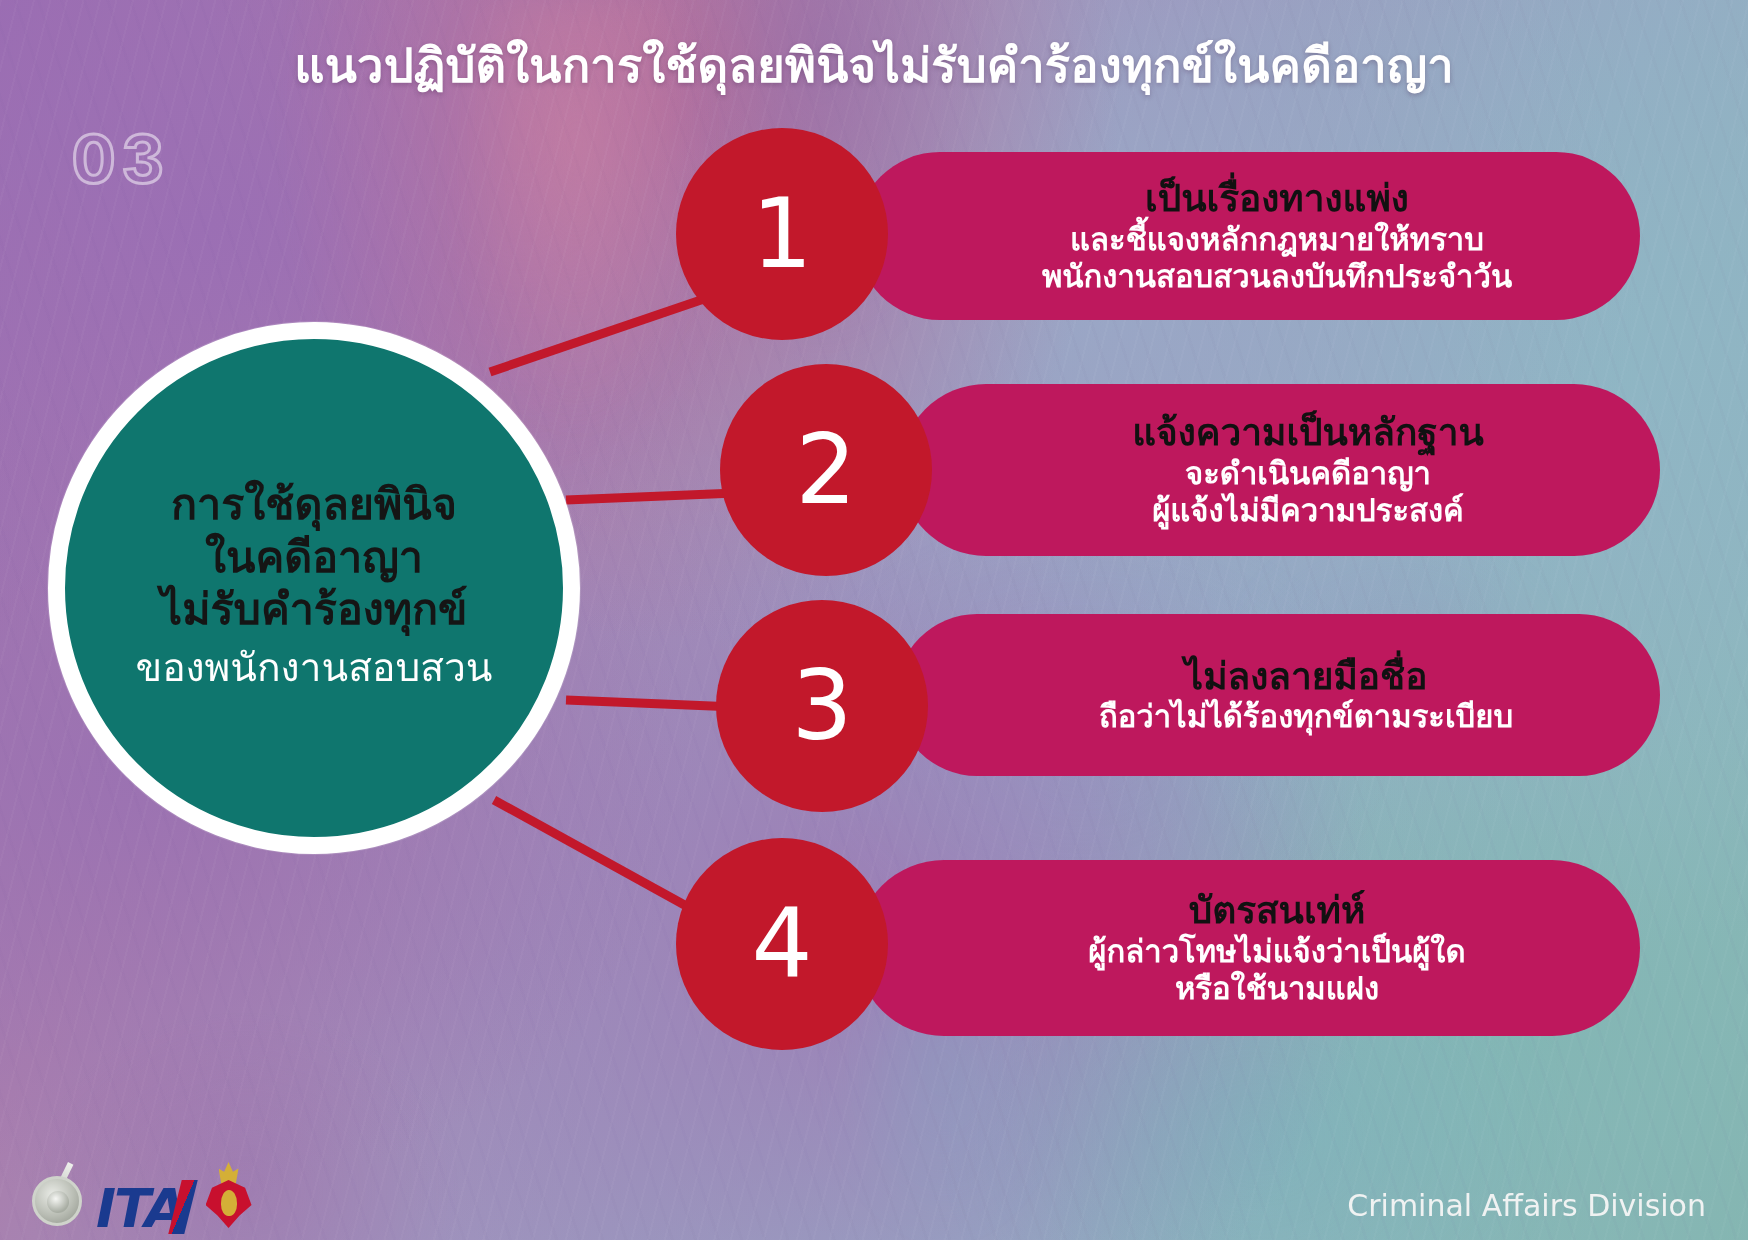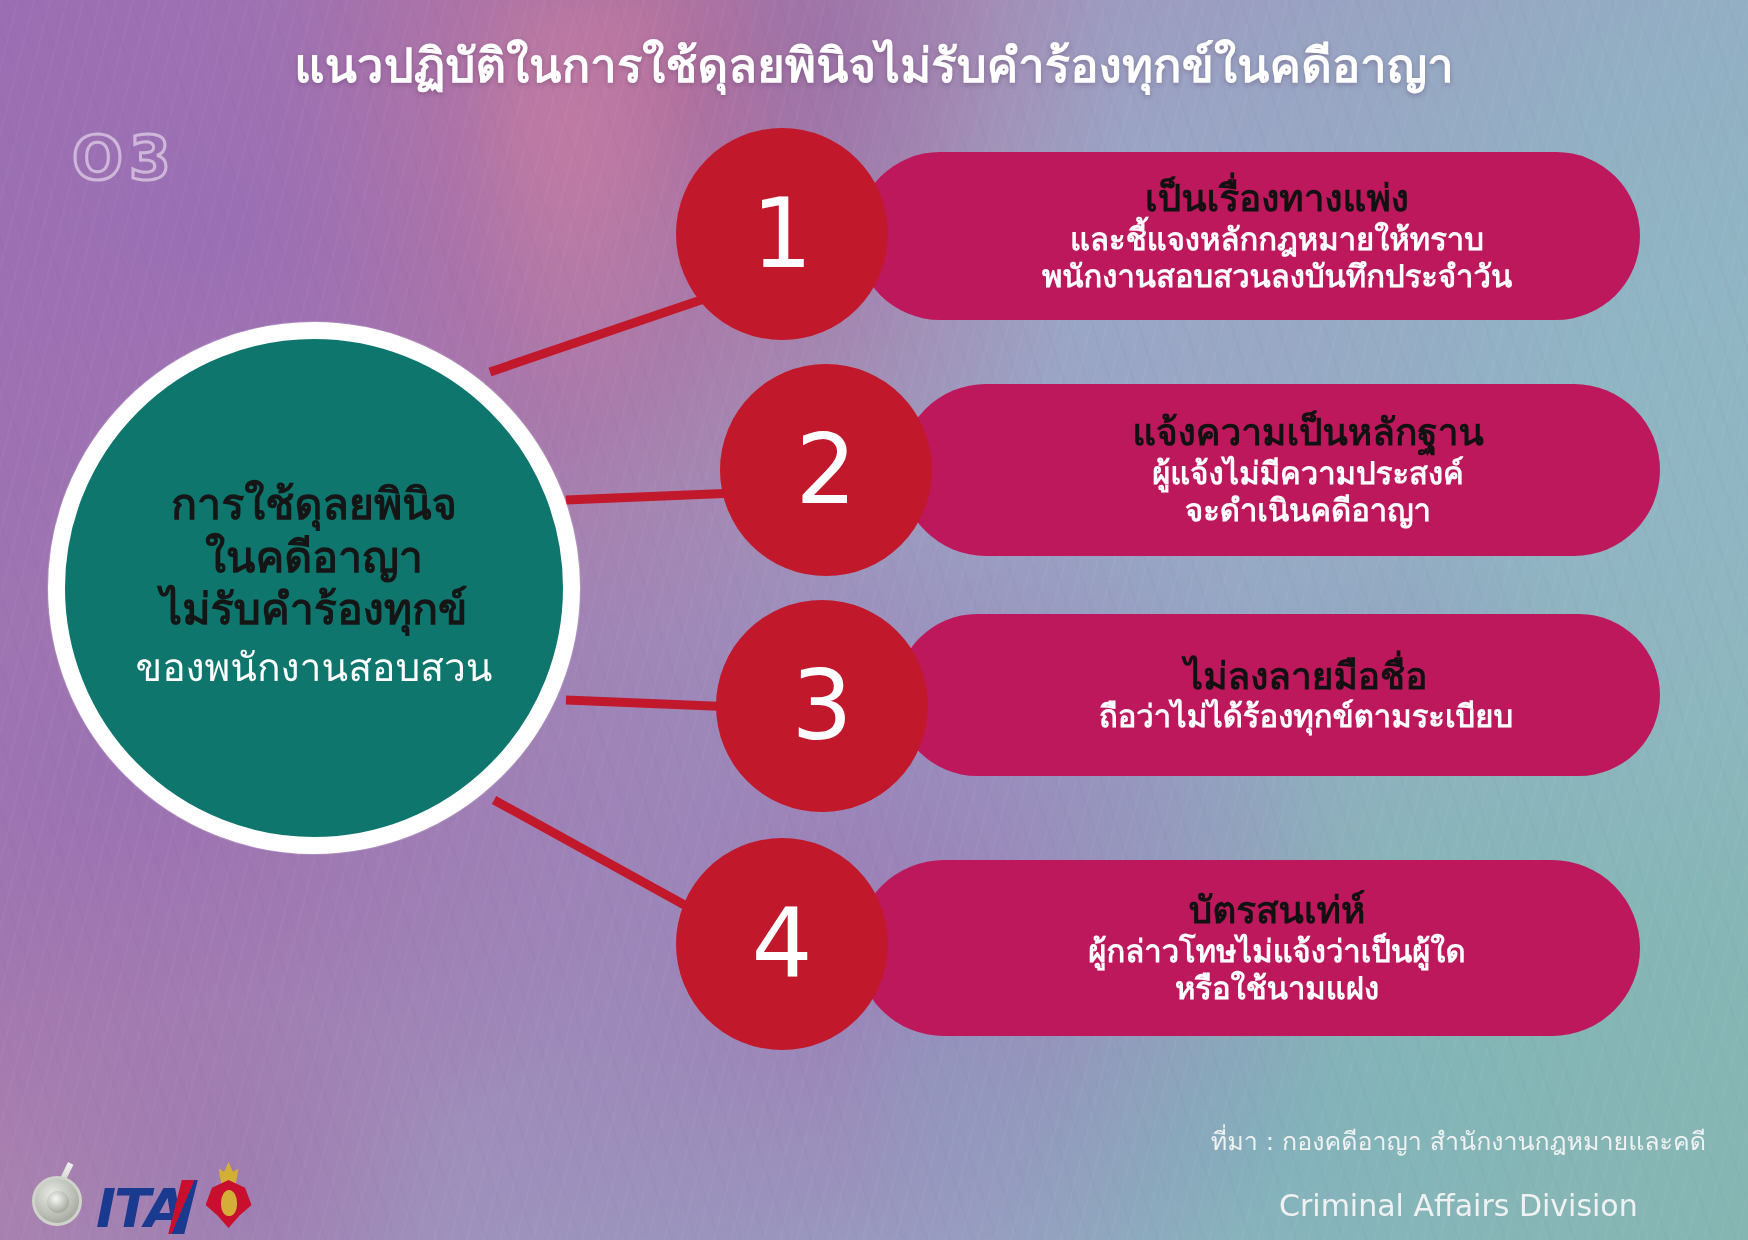"O3" #watermark { font-family: none -> Liberation Mono, monospace; font-size: 60px -> 72px }
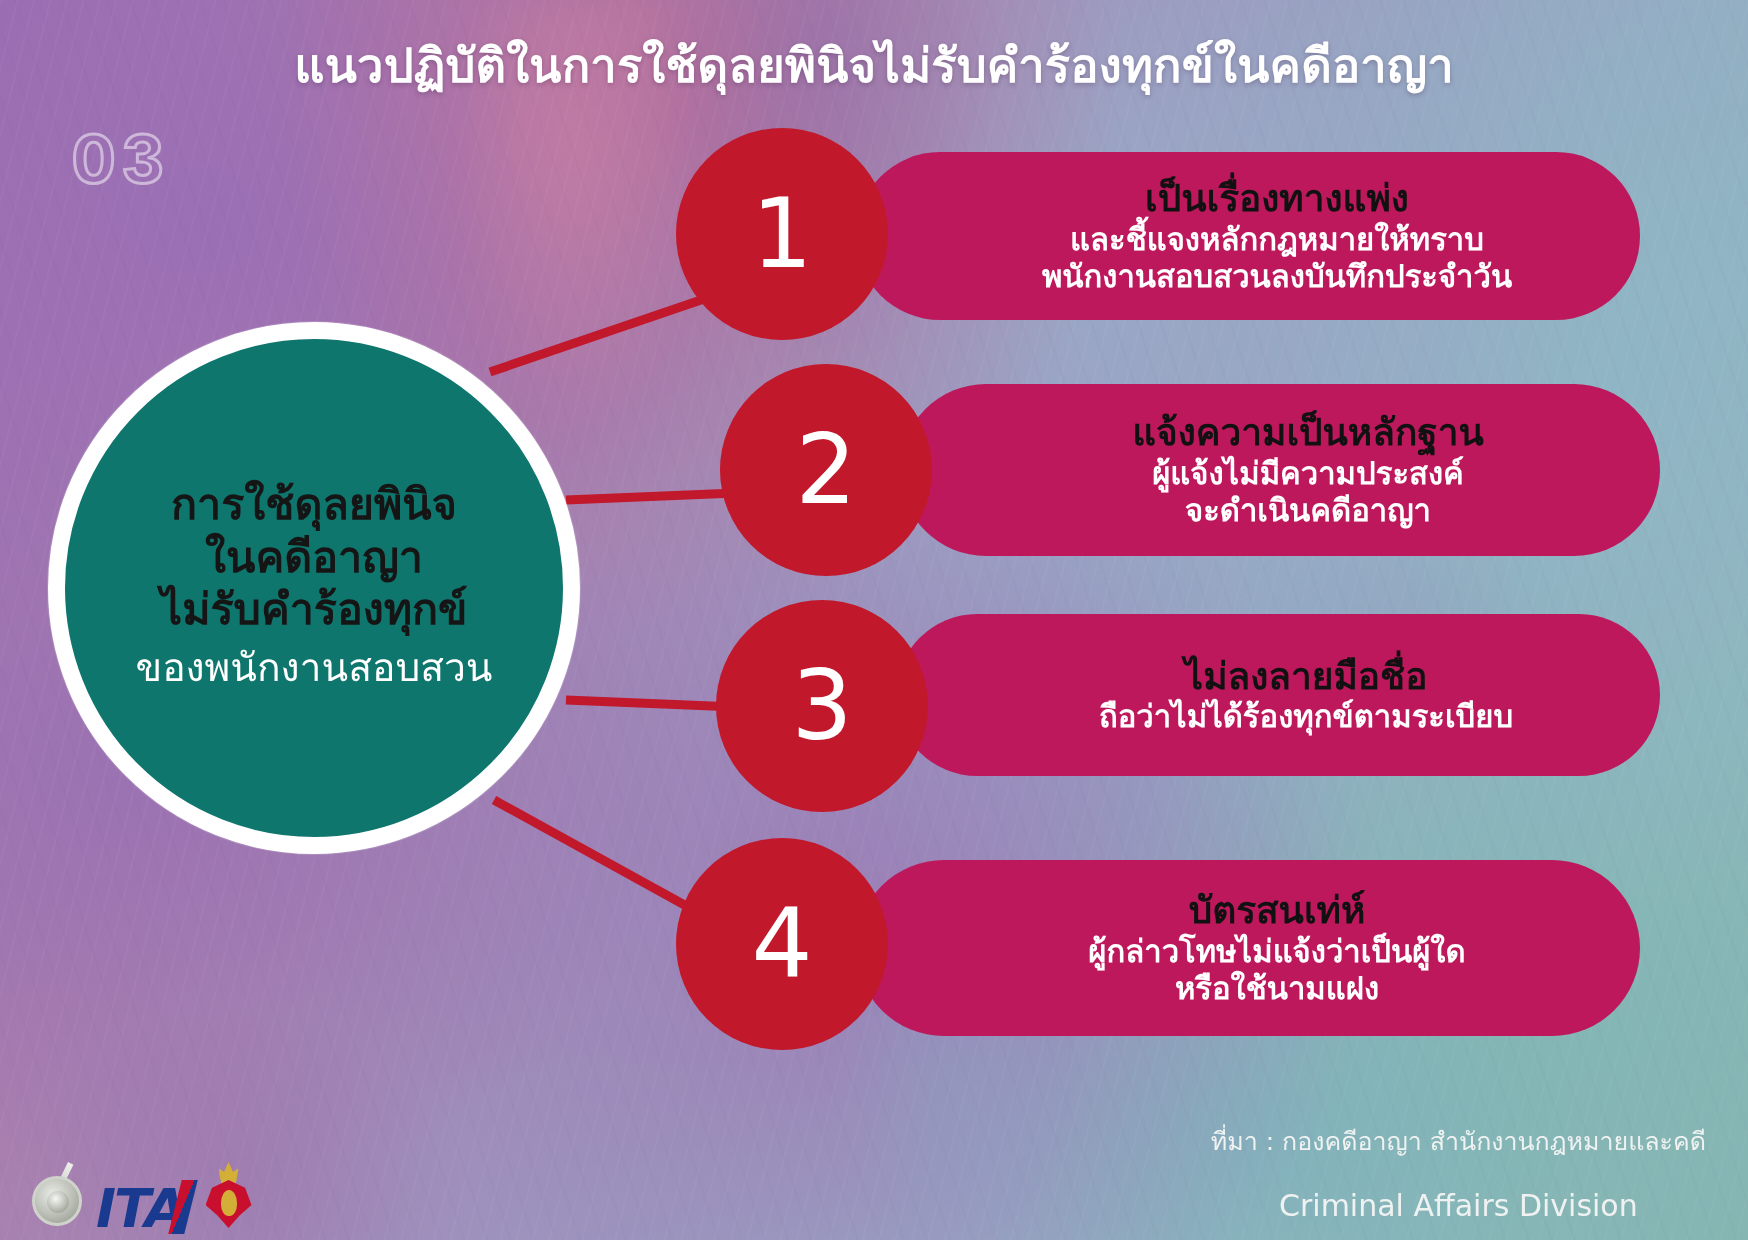"ผู้แจ้งไม่มีความประสงค์" div.desc { order: before "จะดำเนินคดีอาญา" -> after "จะดำเนินคดีอาญา" }
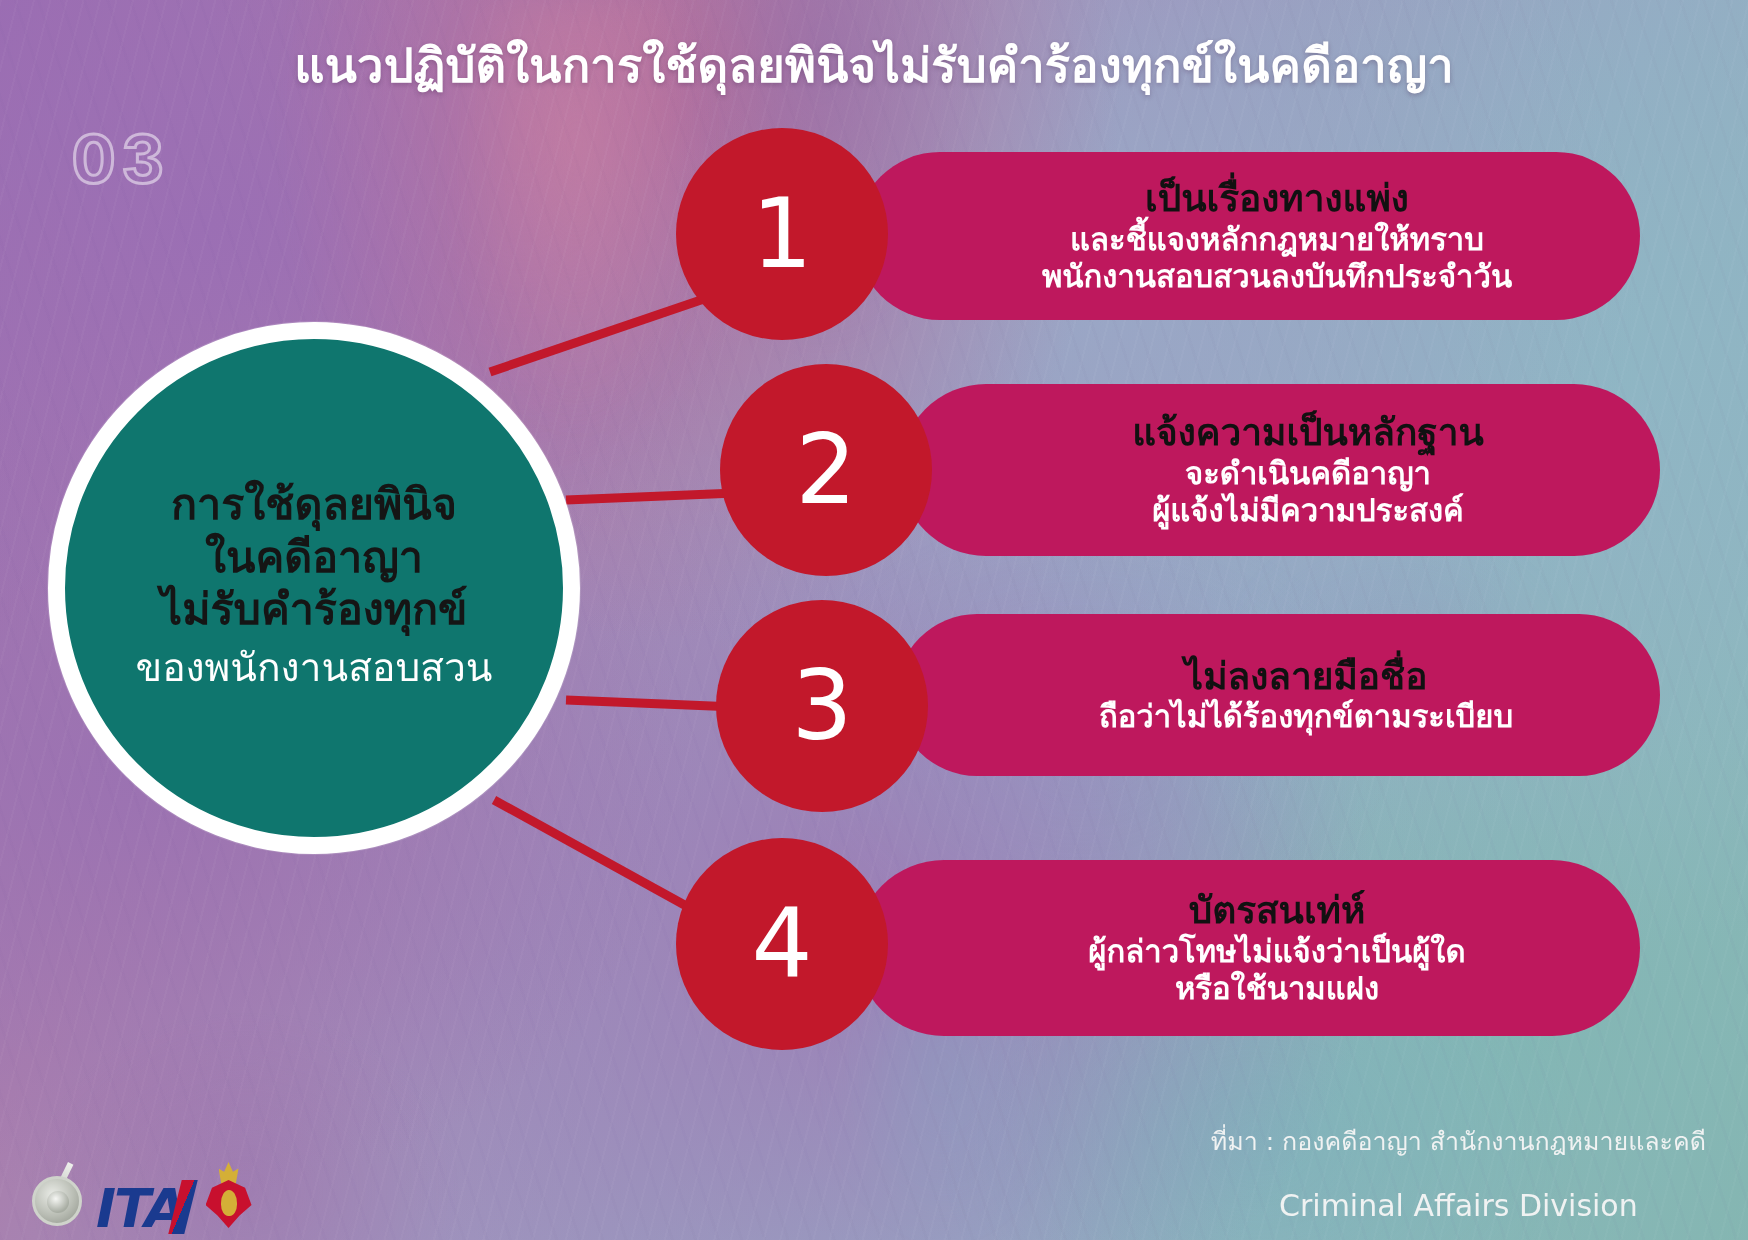"ที่มา : กองคดีอาญา สำนักงานกฎหมายและคดี" div.l1 { html: <div>ที่มา : กองคดีอาญา สำนักงานกฎหมายและคดี</div> -> none }
